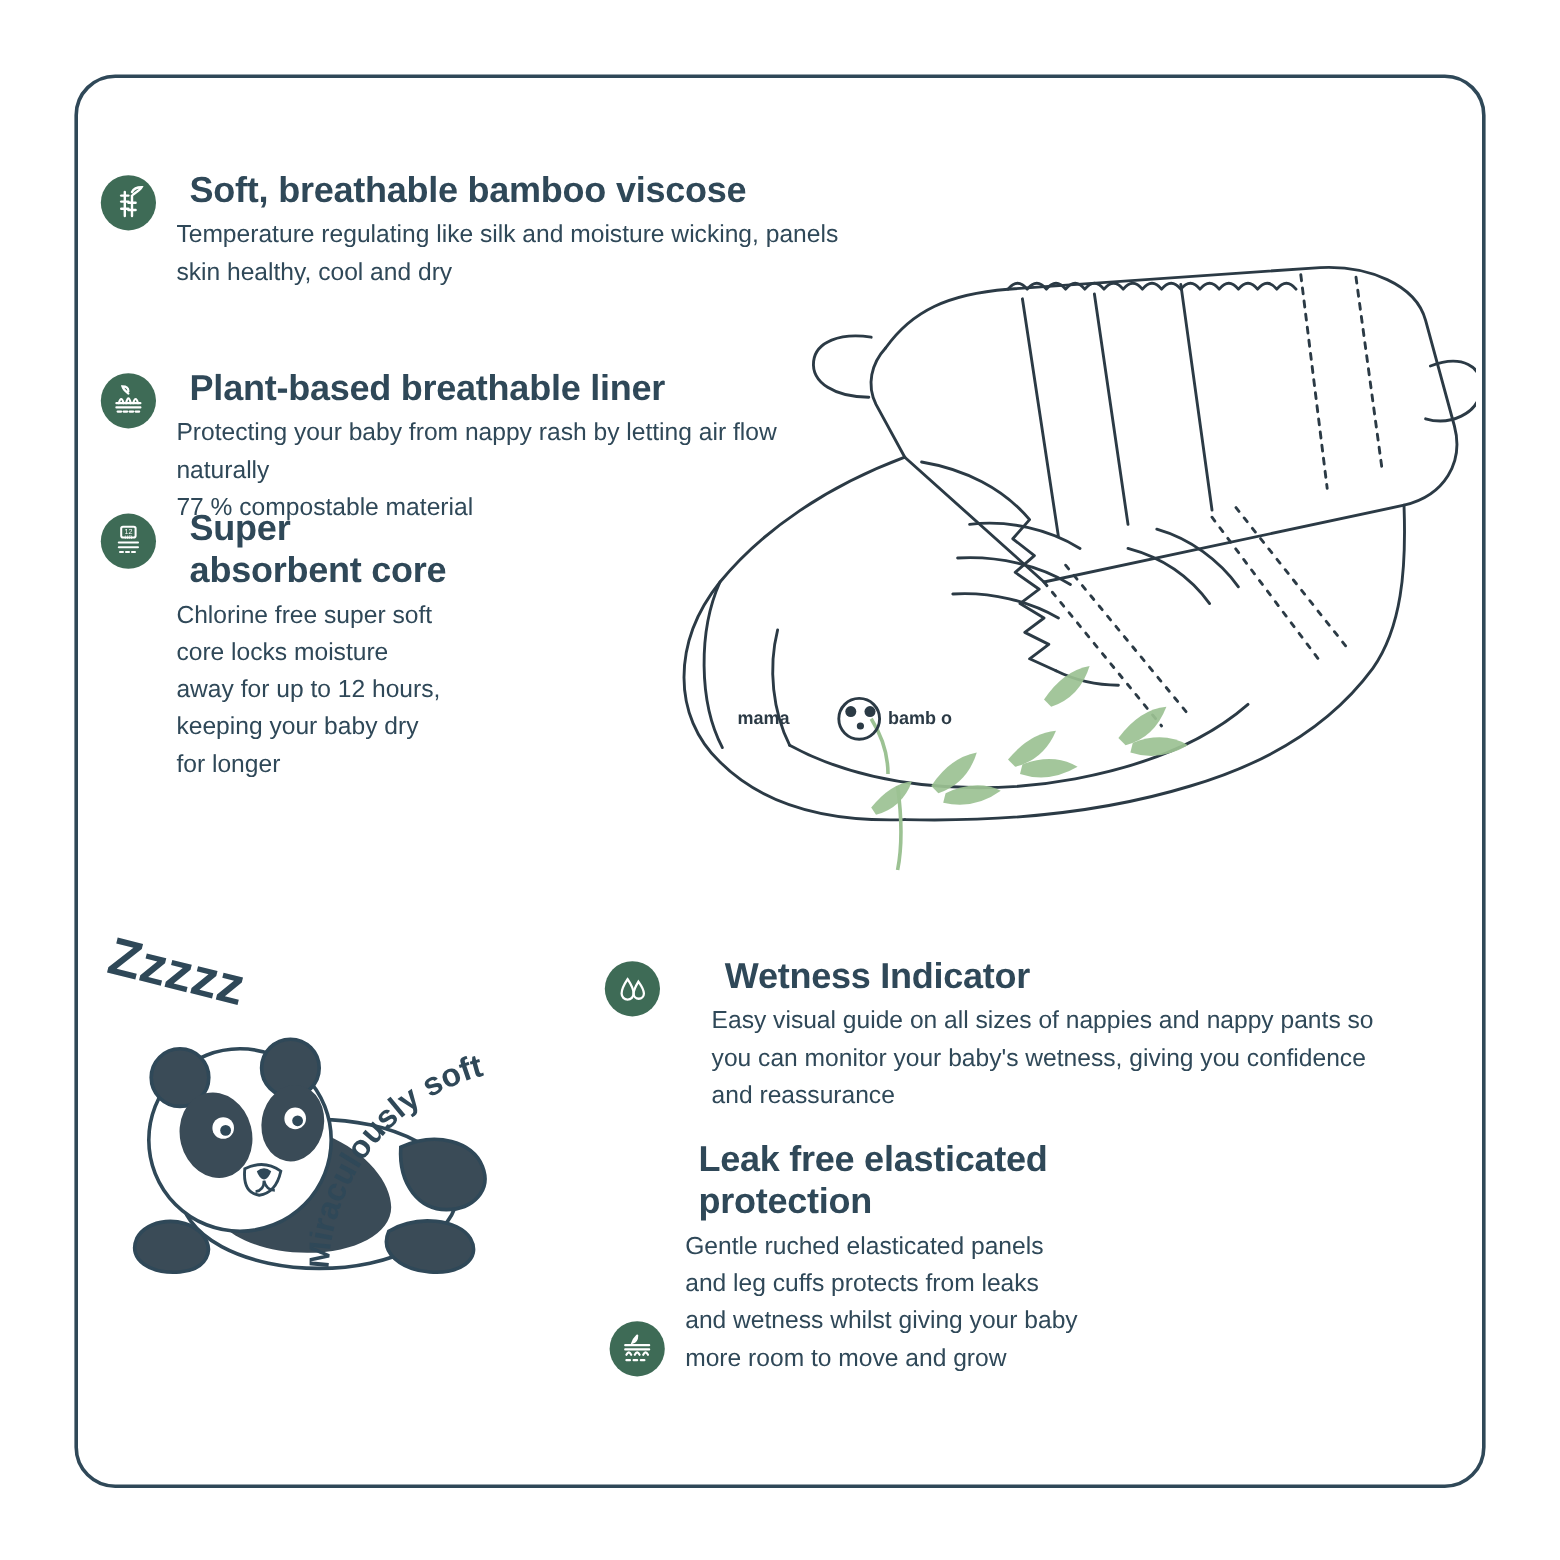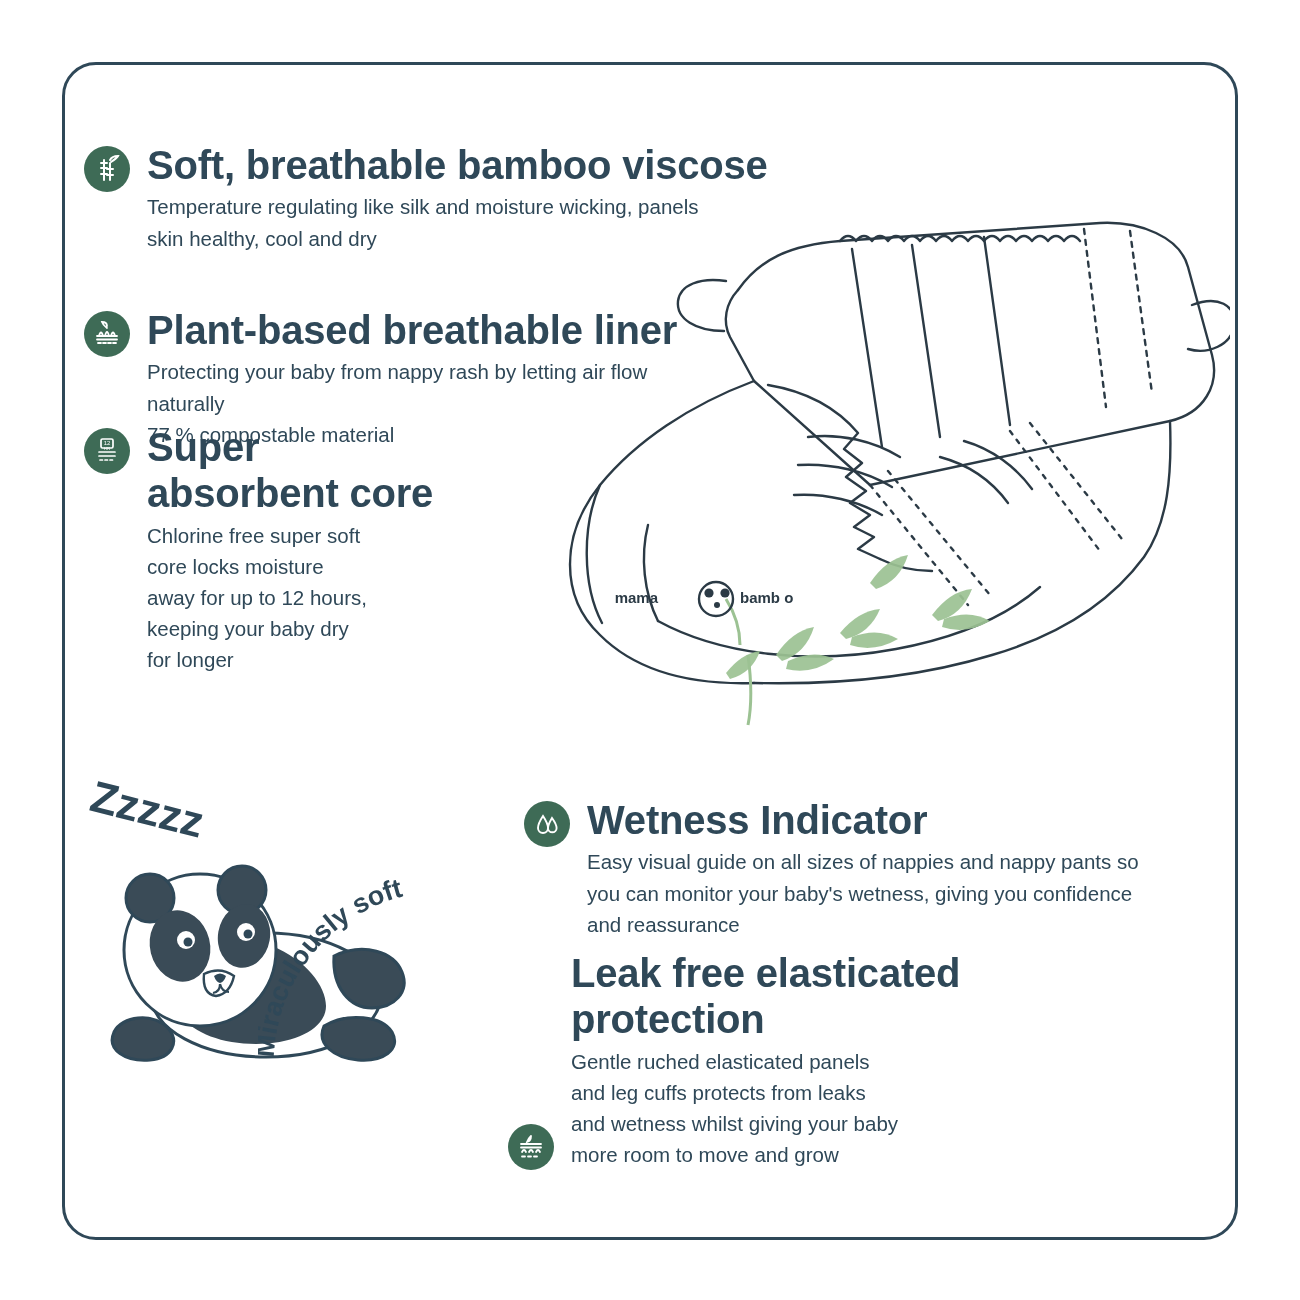"Soft, breathable bamboo viscose" .ftitle { font-size: 40px -> 30px; margin: 0 0 3px 0 -> 0 0 3px 11px }
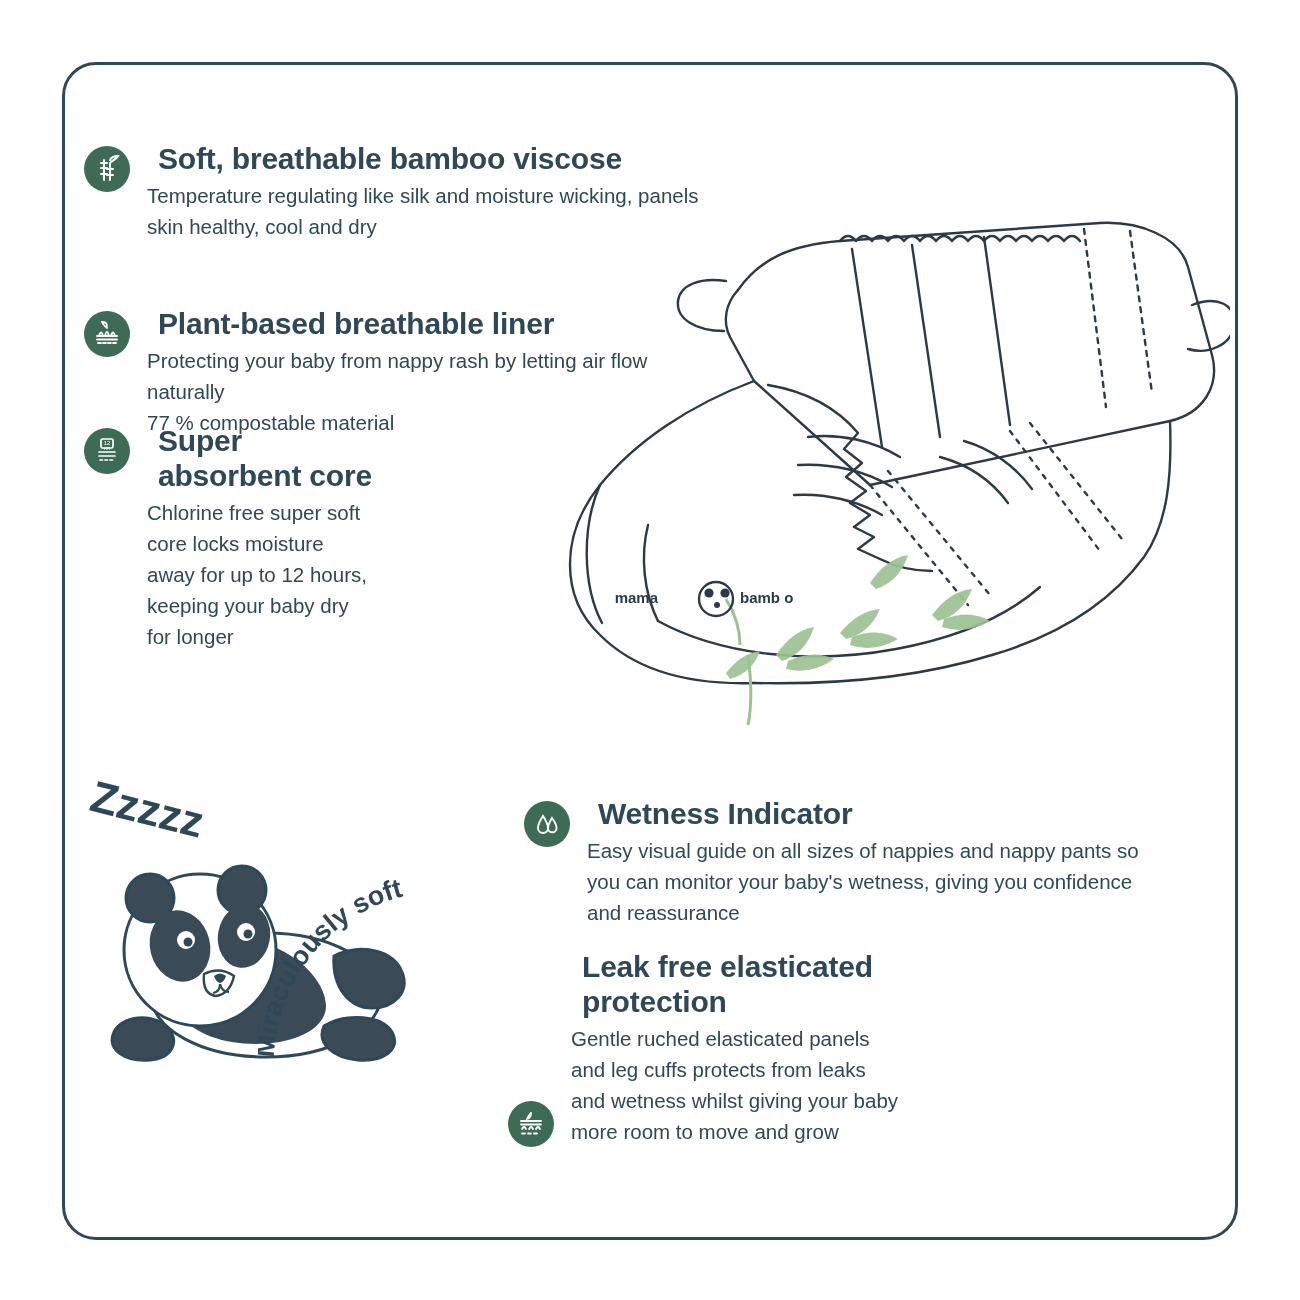"Wetness Indicator" #f-wetness { gap: none -> 26px; left: 524px -> 504px }
